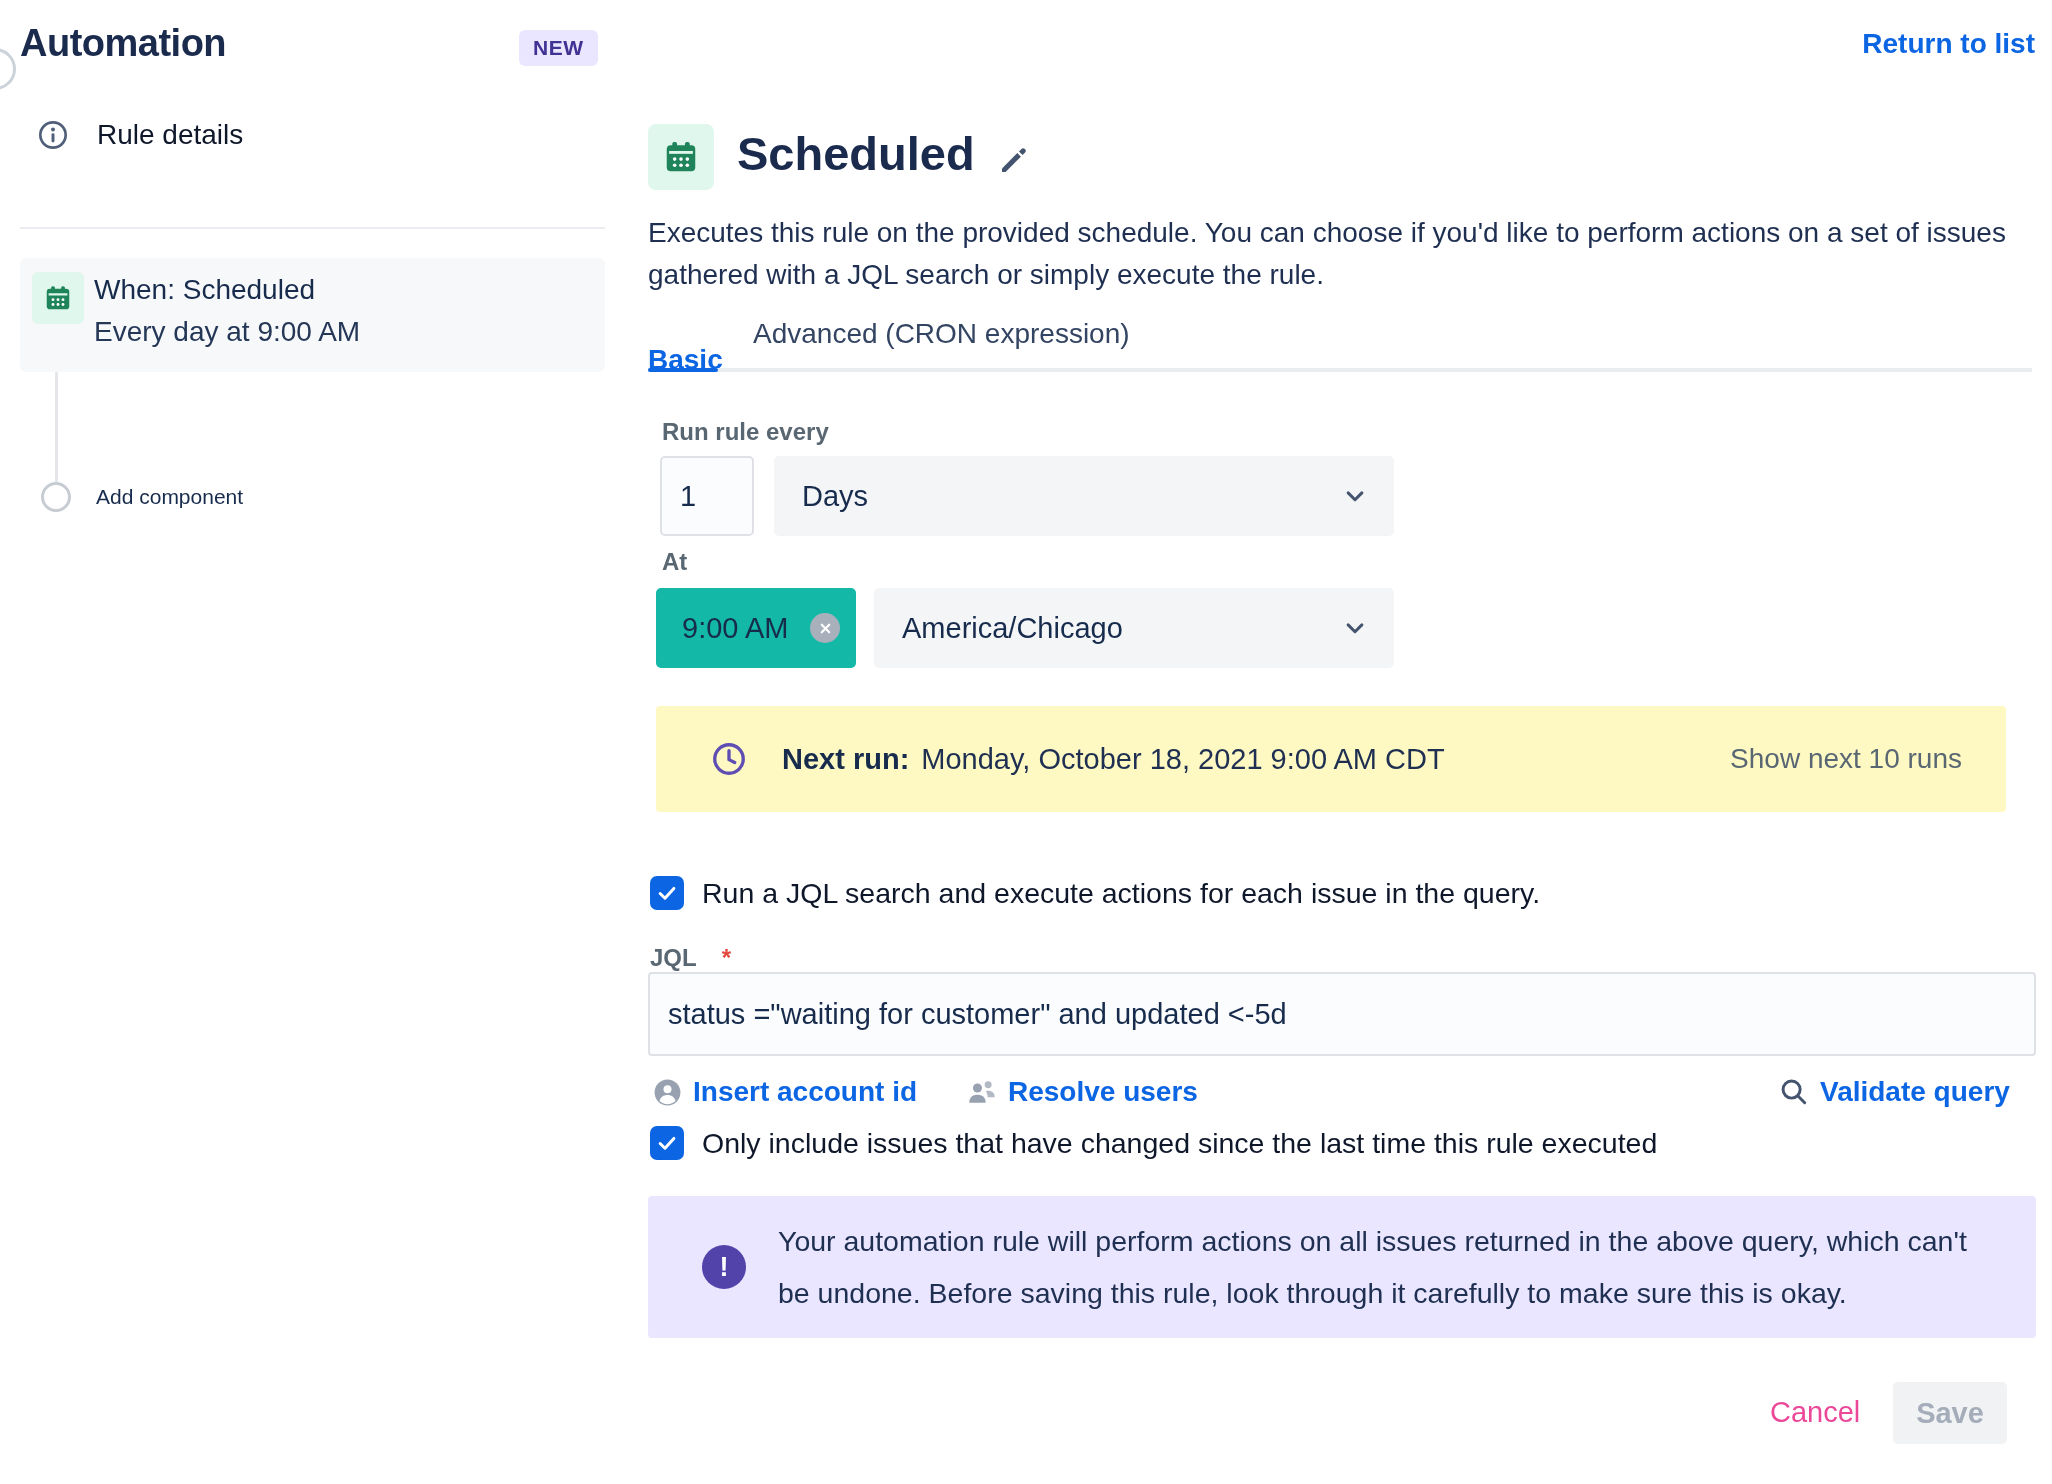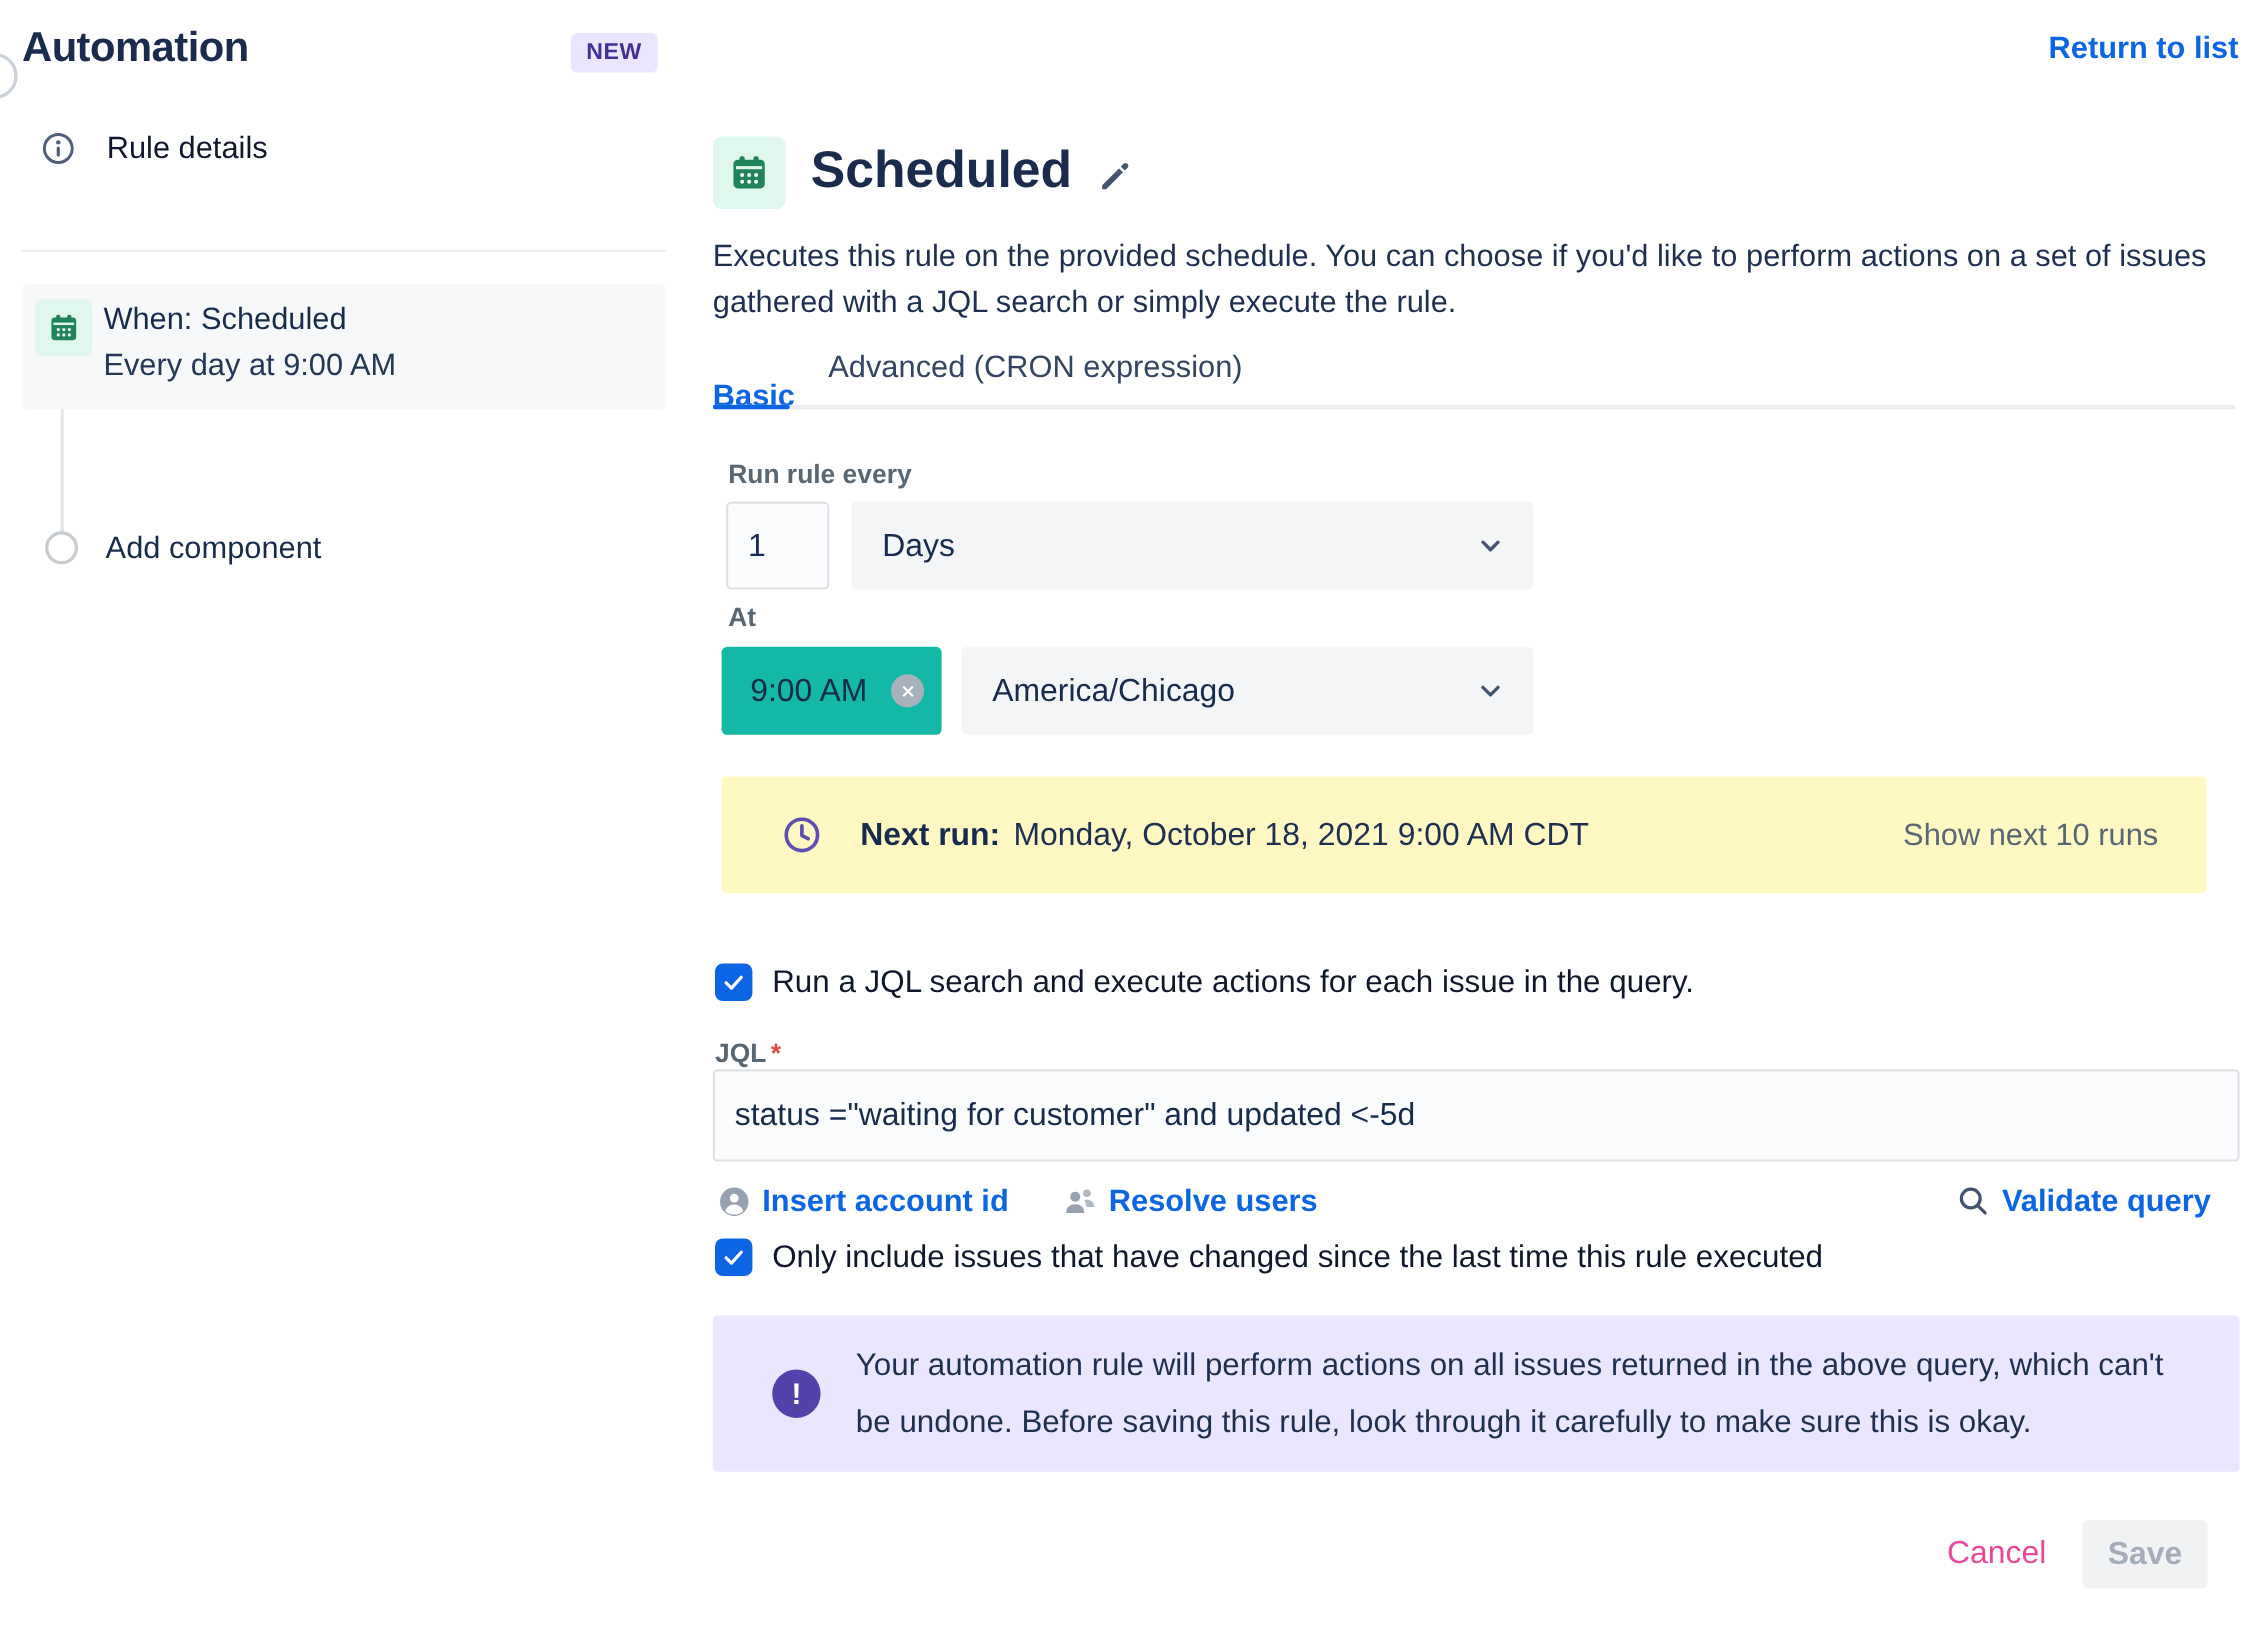"Add component" .add-label { font-size: 28px -> 21px }
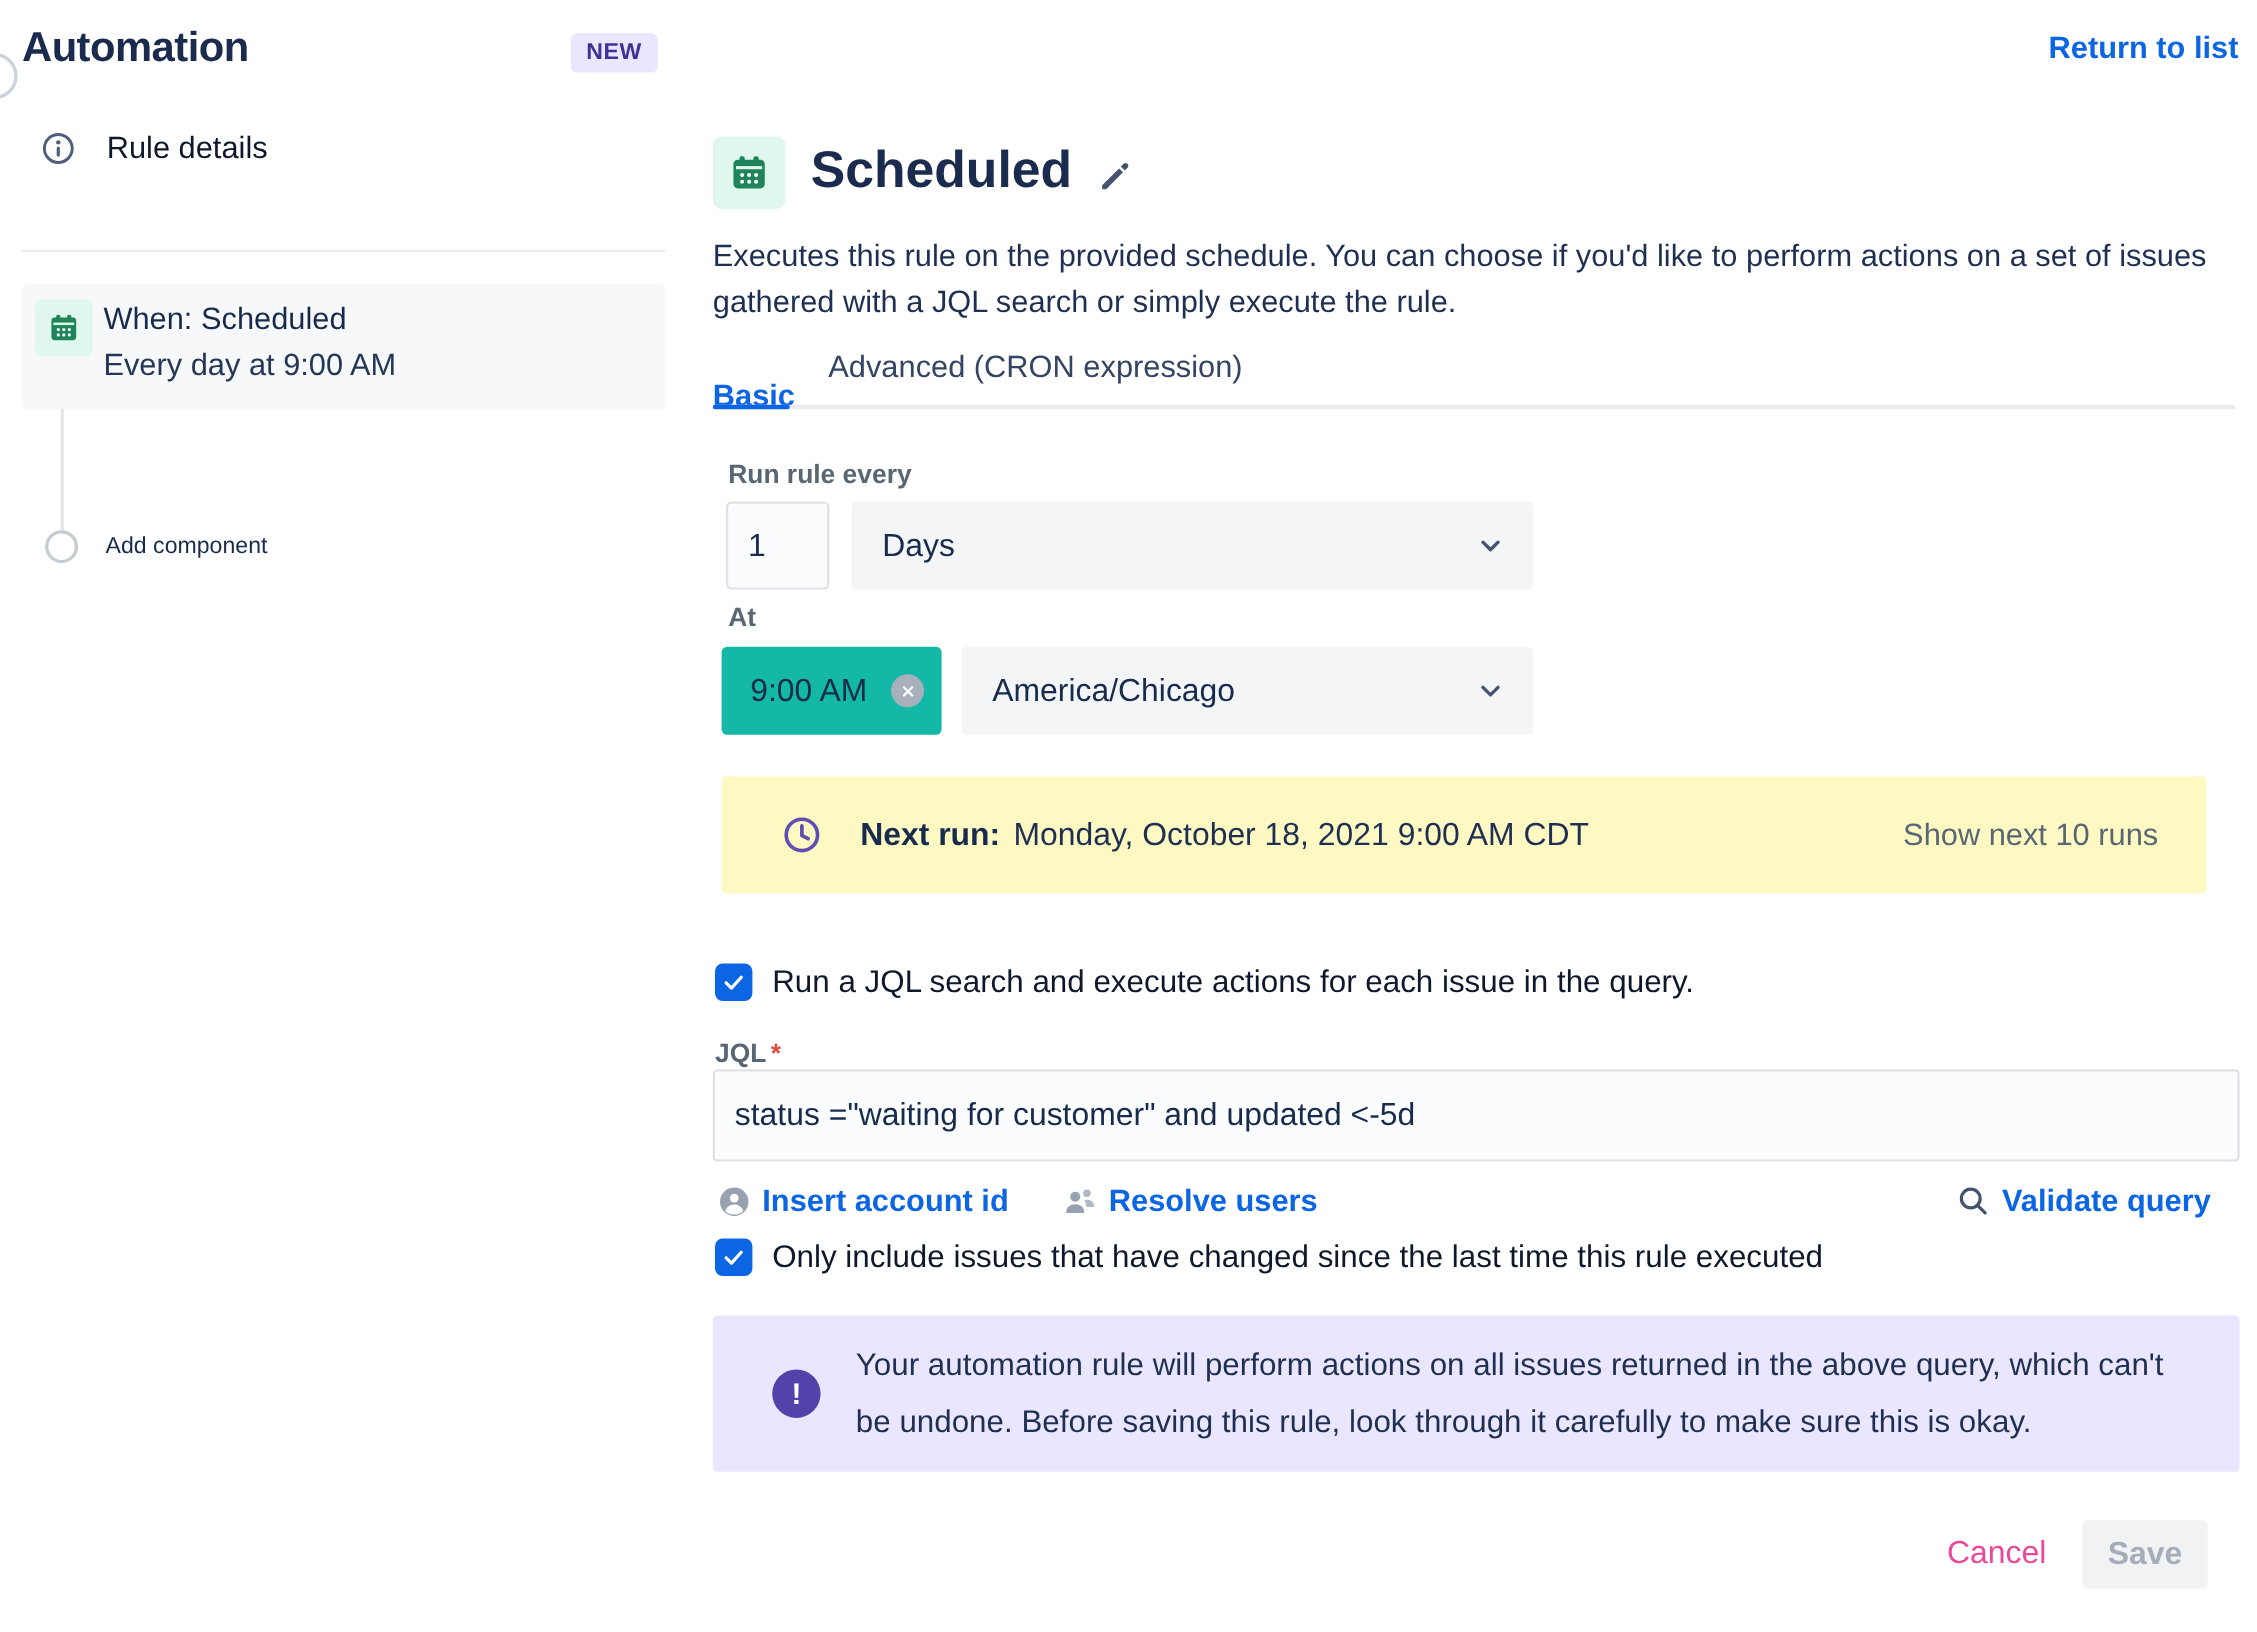"JQL" .jql-label-row { gap: 4px -> 25px }
